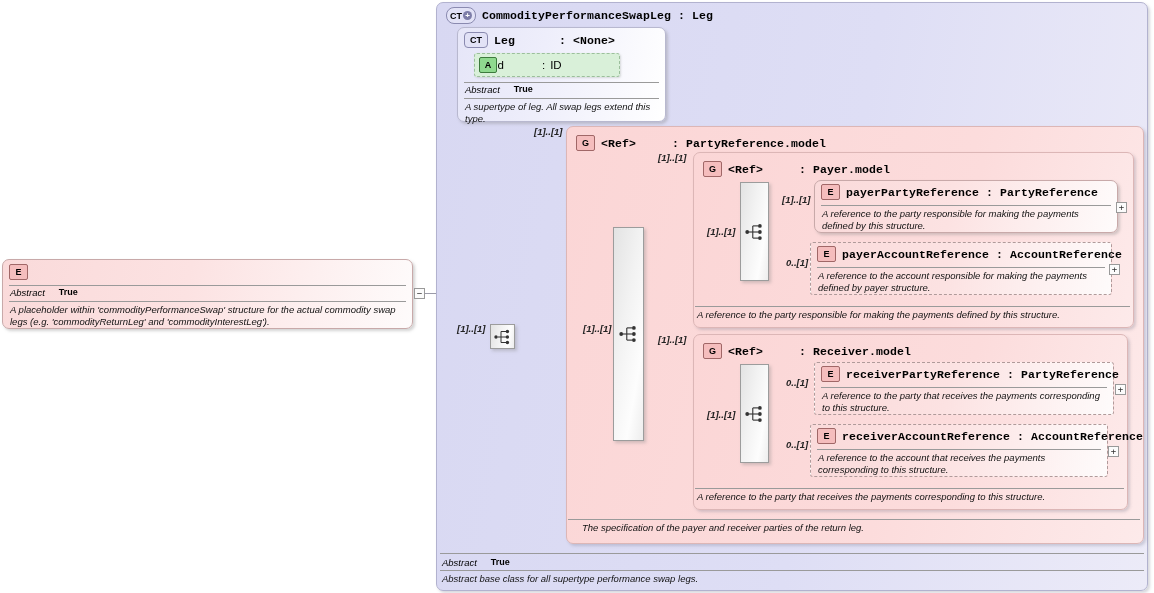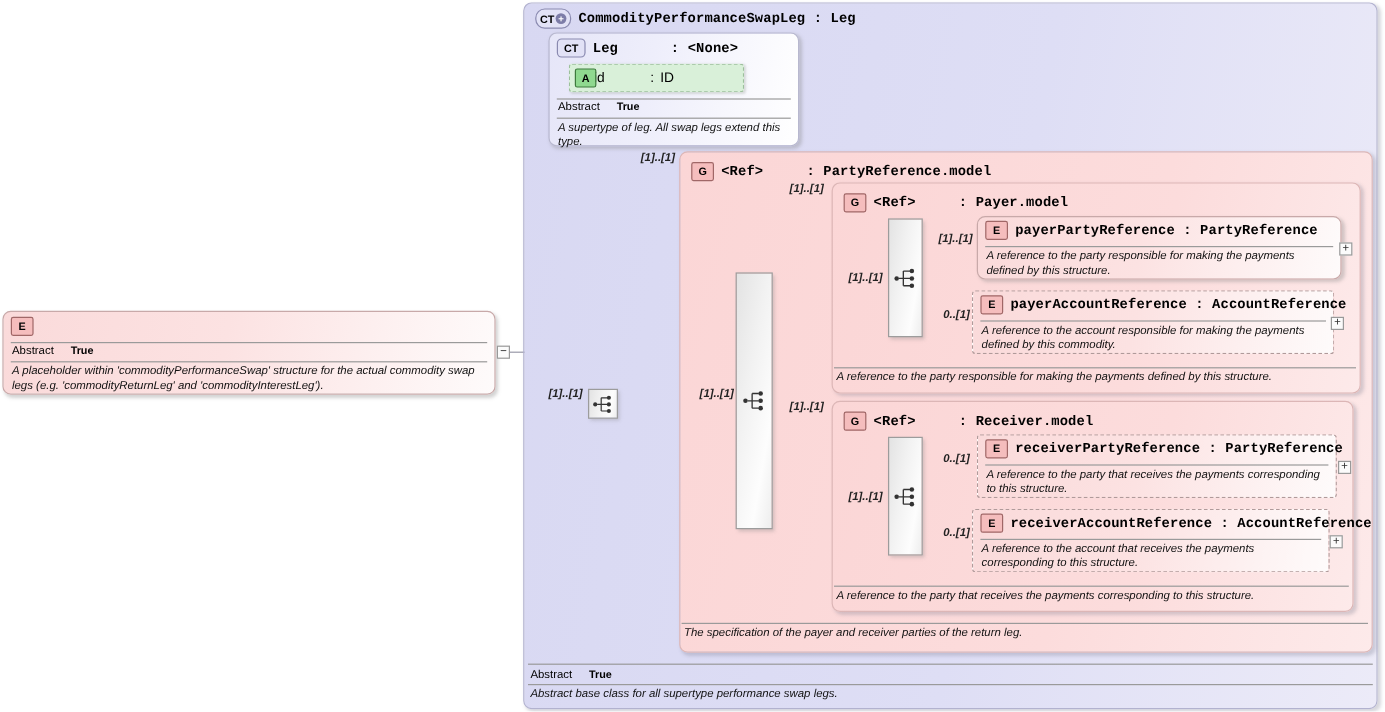"Abstract" .props .k { font-style: none -> italic }
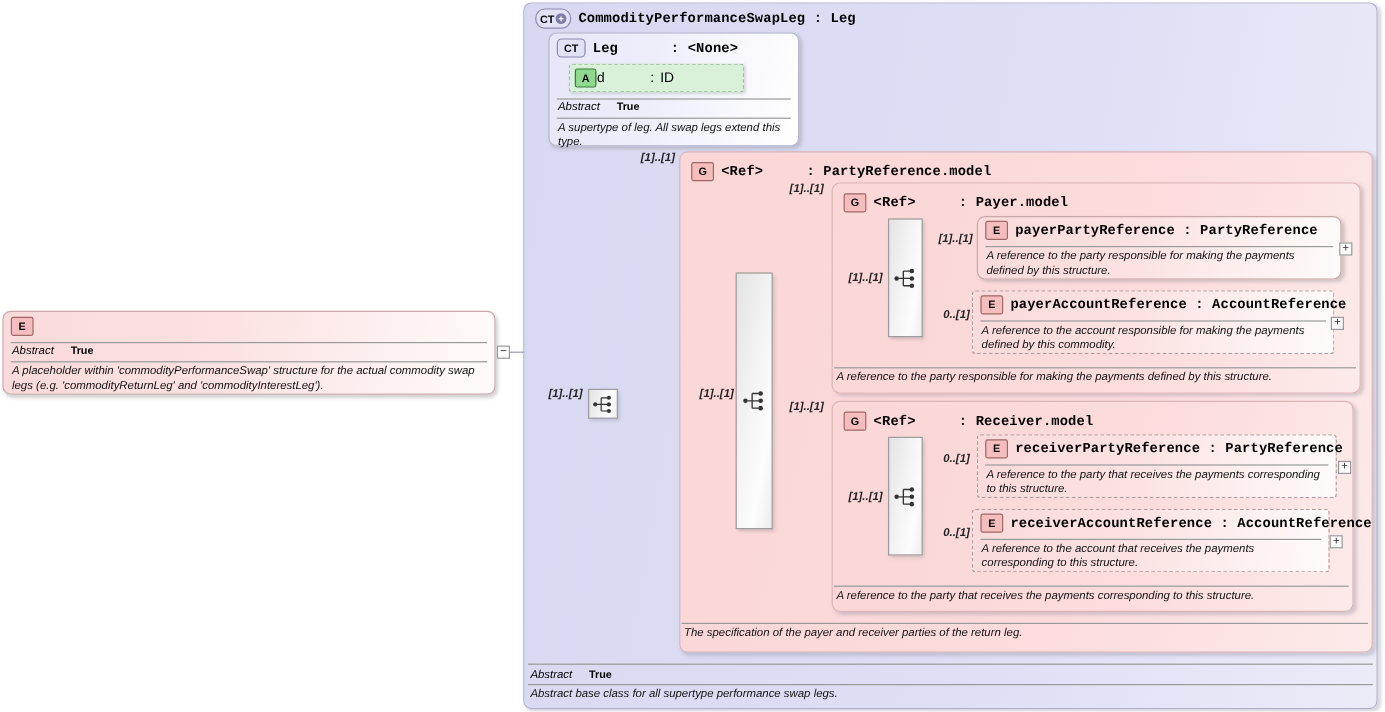"A reference to the account responsible" div.annot { text: this commodity -> payer structure }
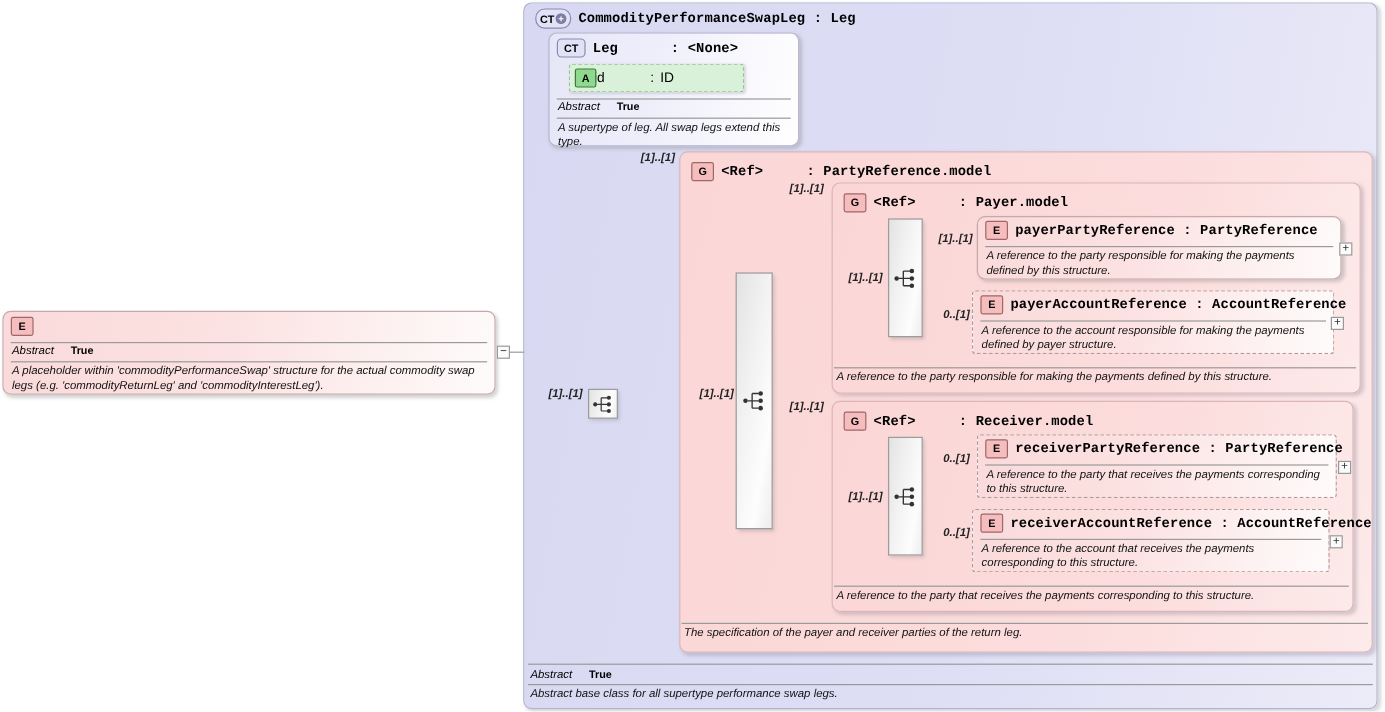"The specification of the payer" div.annot { padding-left: 2px -> 14px }
